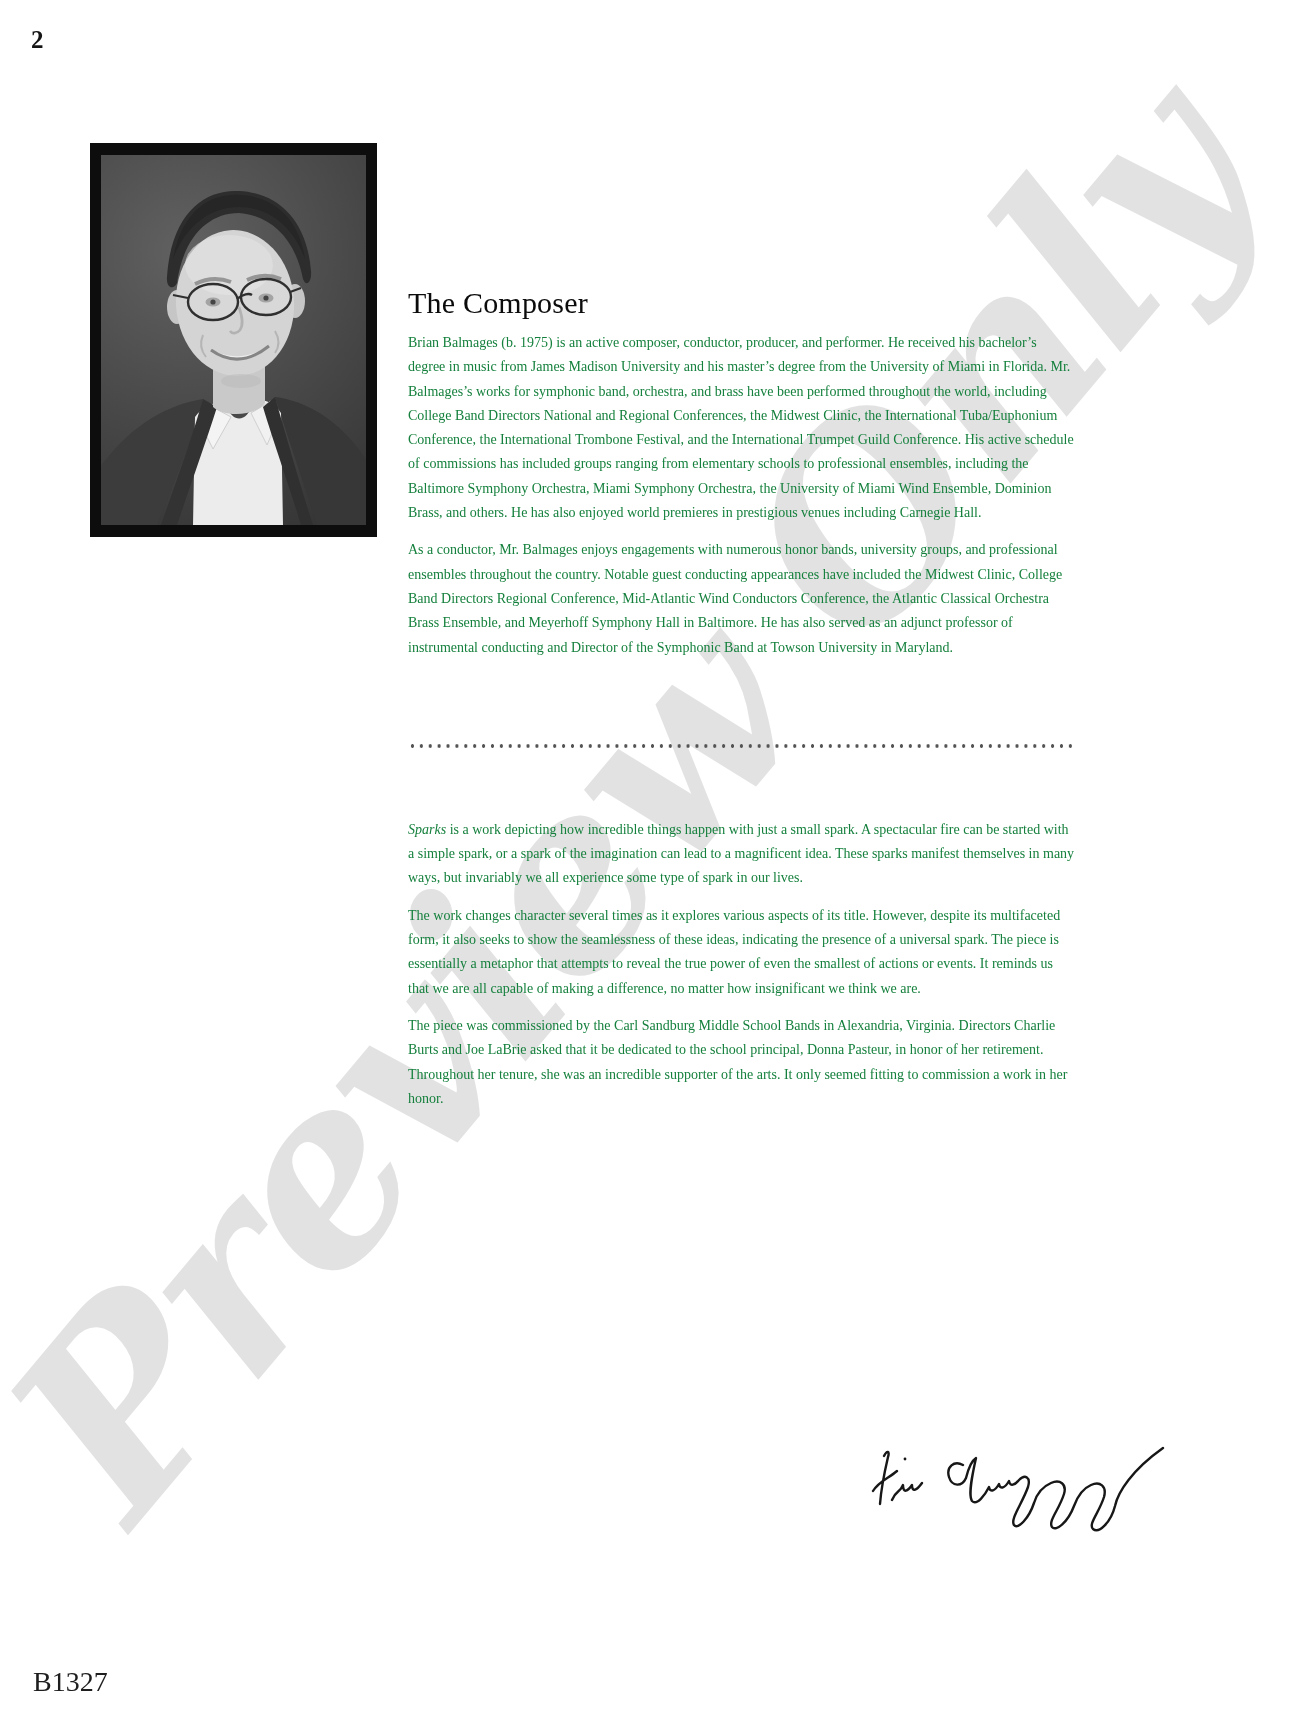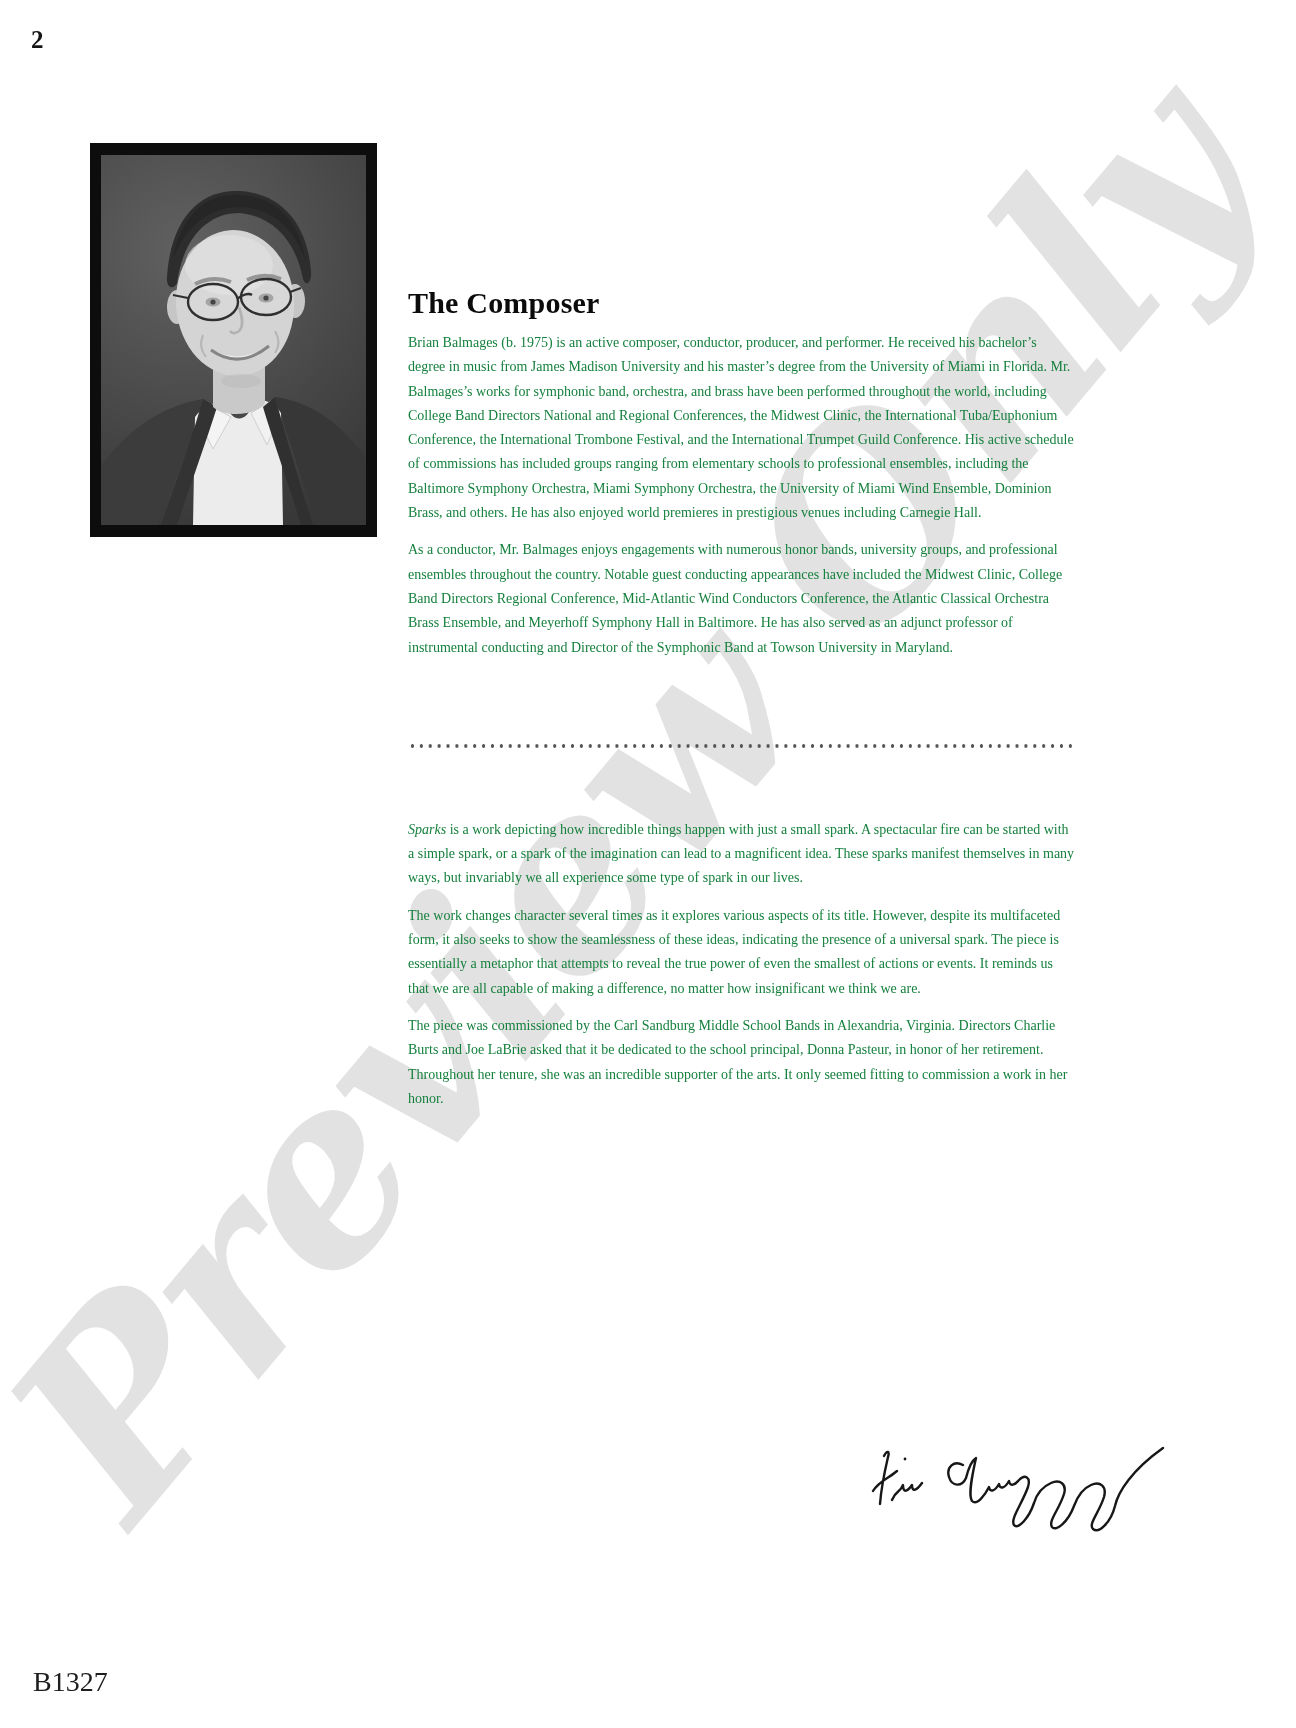"The Composer" .section-heading { font-weight: bold -> normal }
